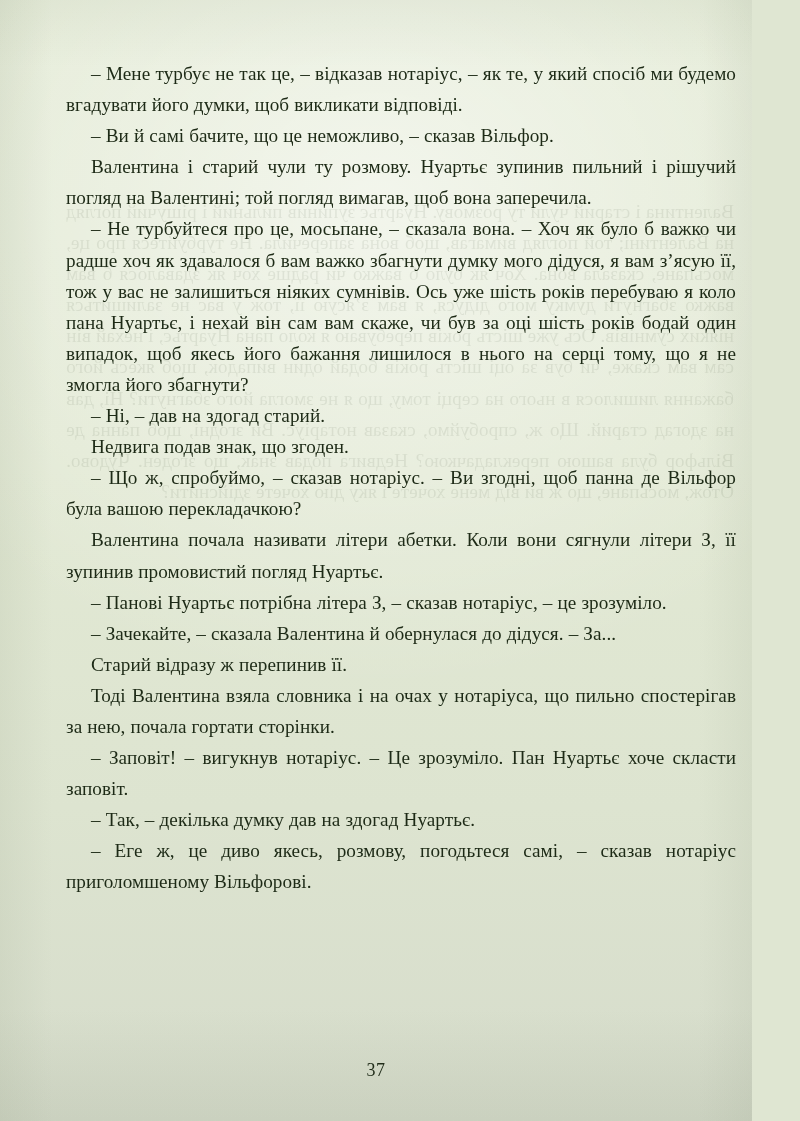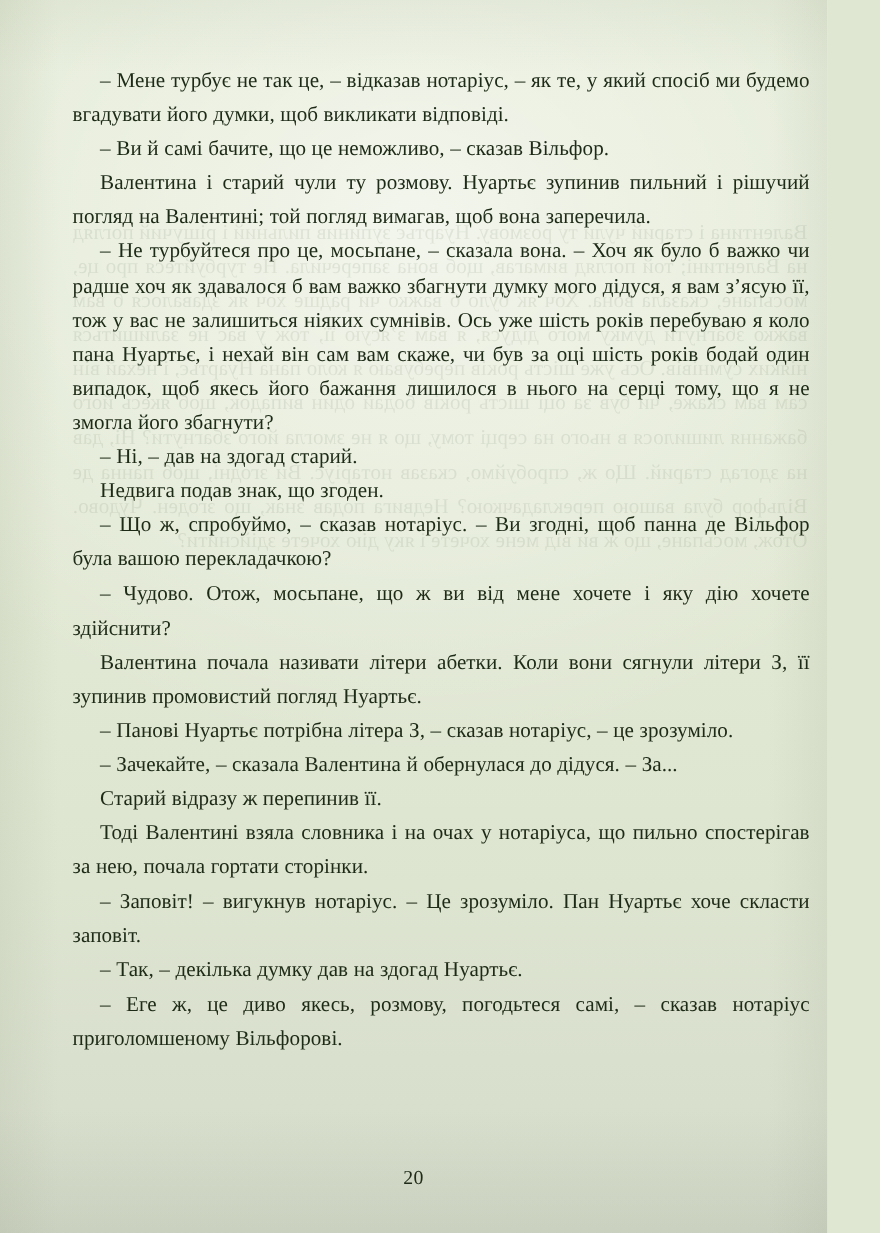"– Чудово. Отож, мосьпане, що" p.para { html: <p>– Чудово. Отож, мосьпане, що ж ви від мене хочете і яку дію хочете здійснити?</p> -> none }
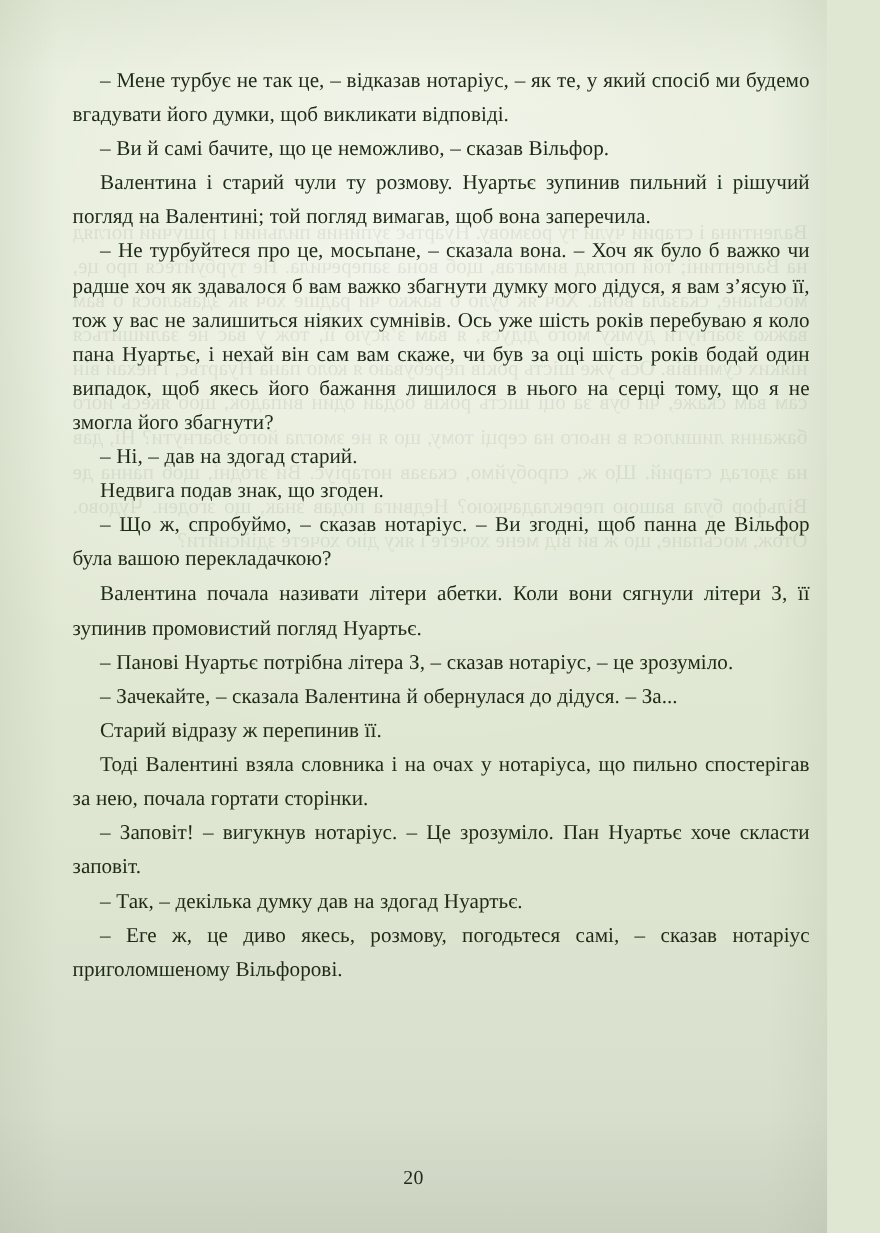"Тоді Валентині взяла словника і" p.para { text: Валентині -> Валентина }
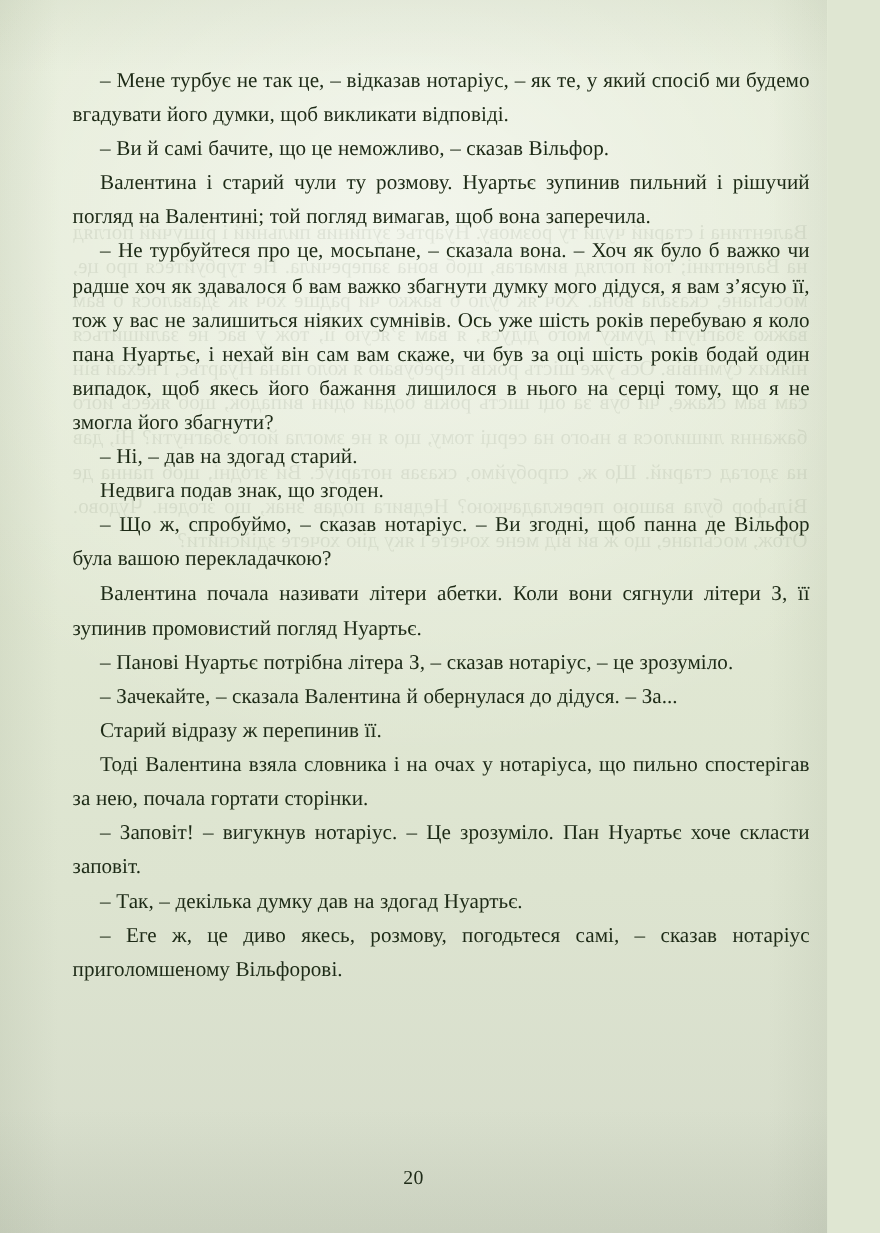"20" div.folio { text: 20 -> 37 }
